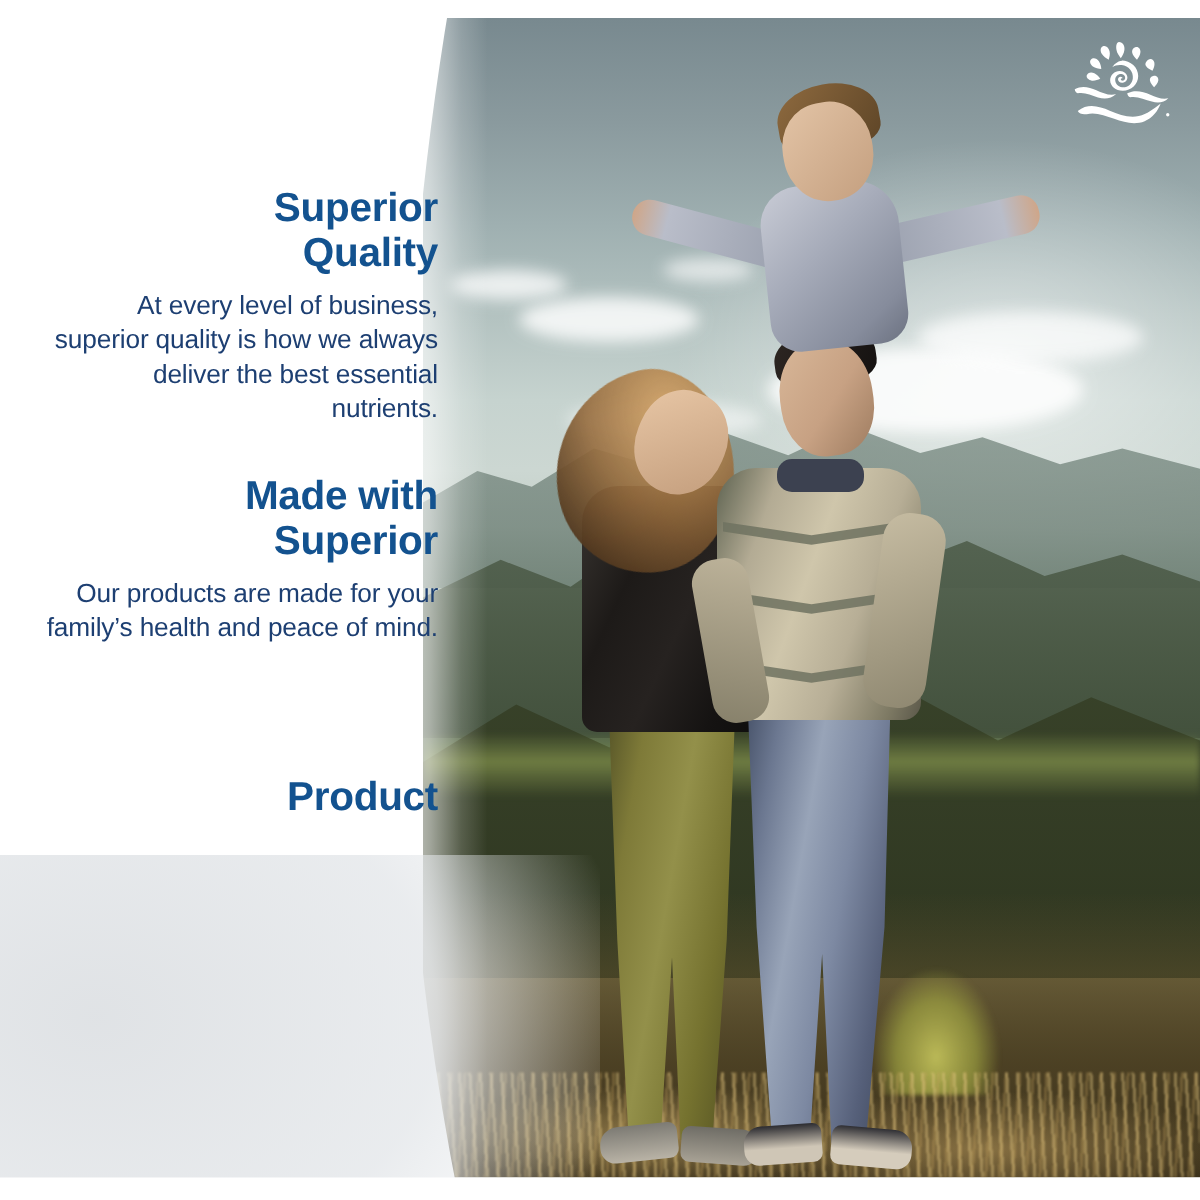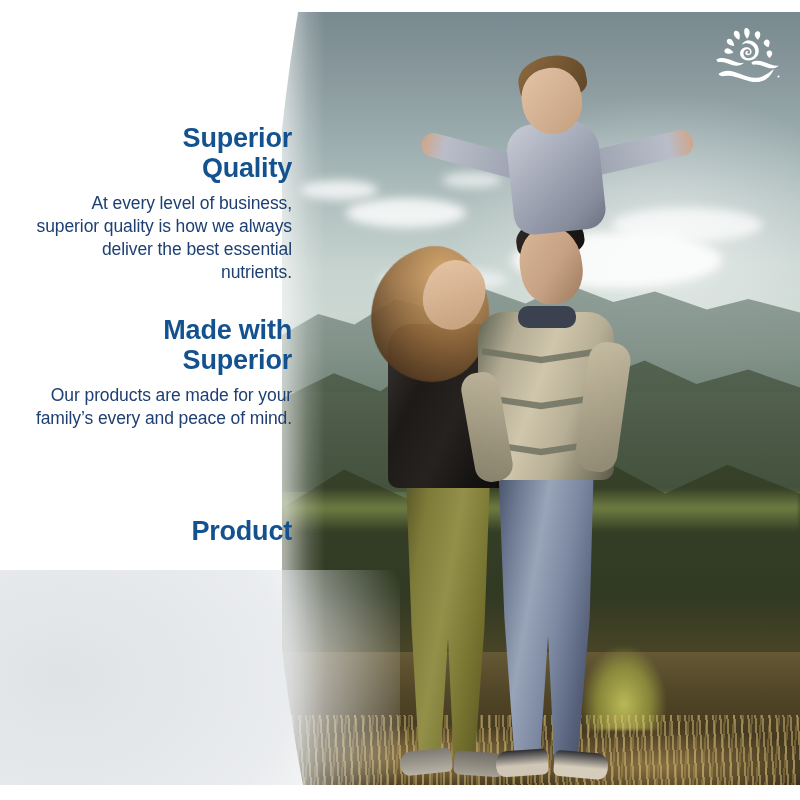"Our products are made for" p { text: every -> health }
